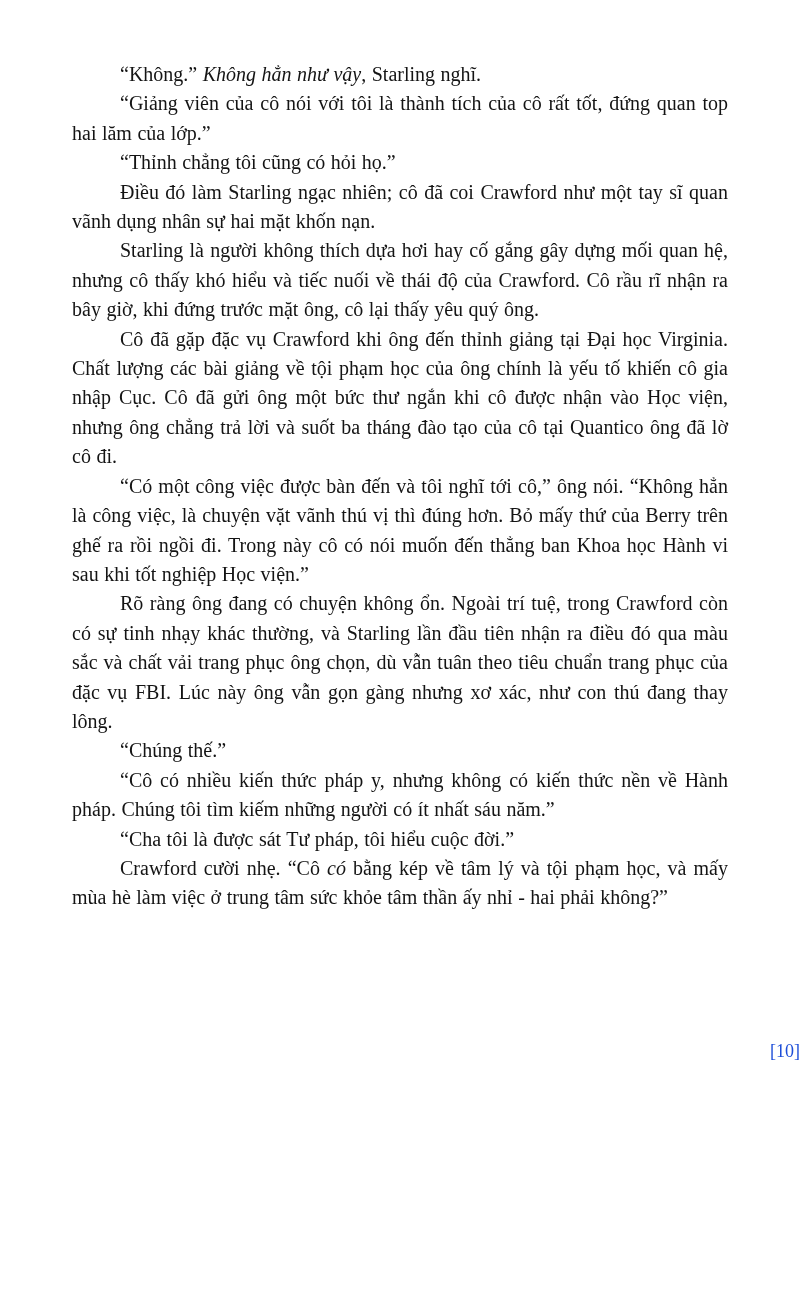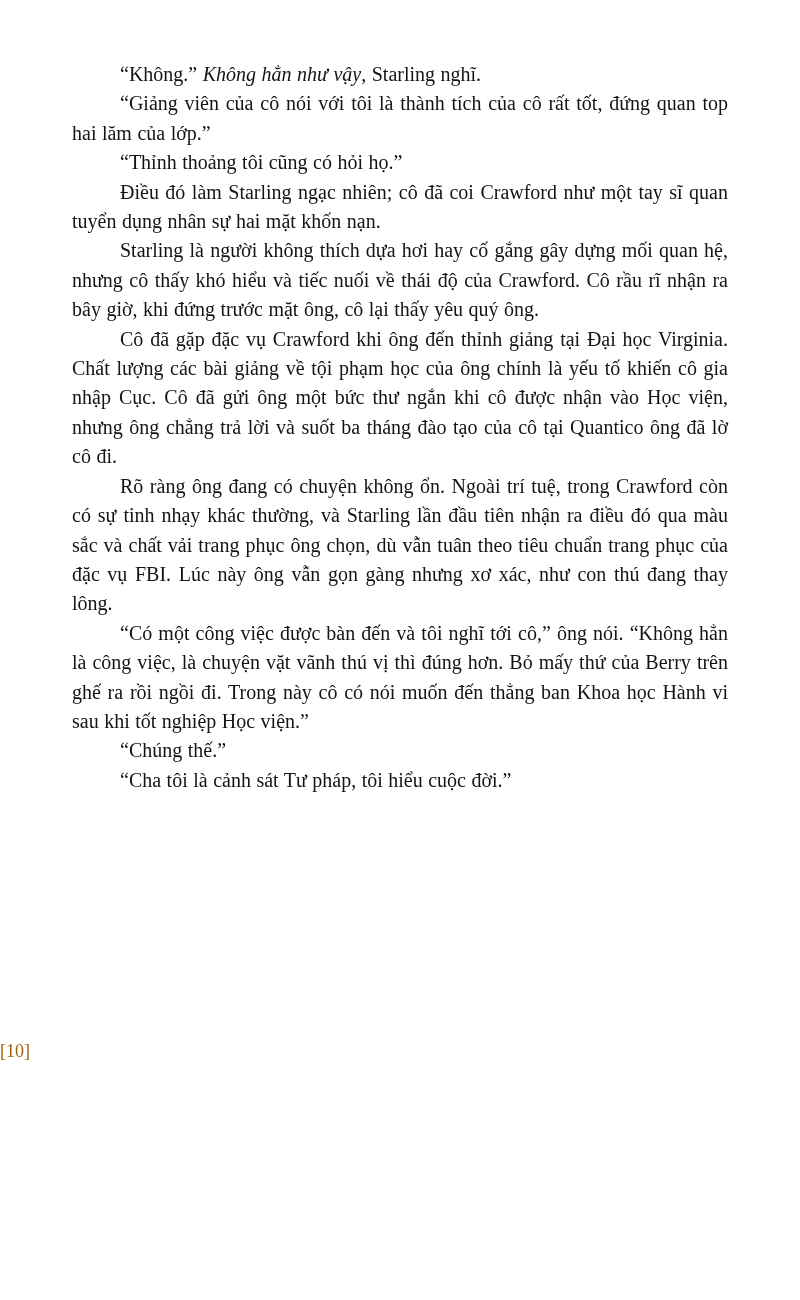"“Thỉnh thoảng tôi cũng có" span { text: thoảng -> chẳng }
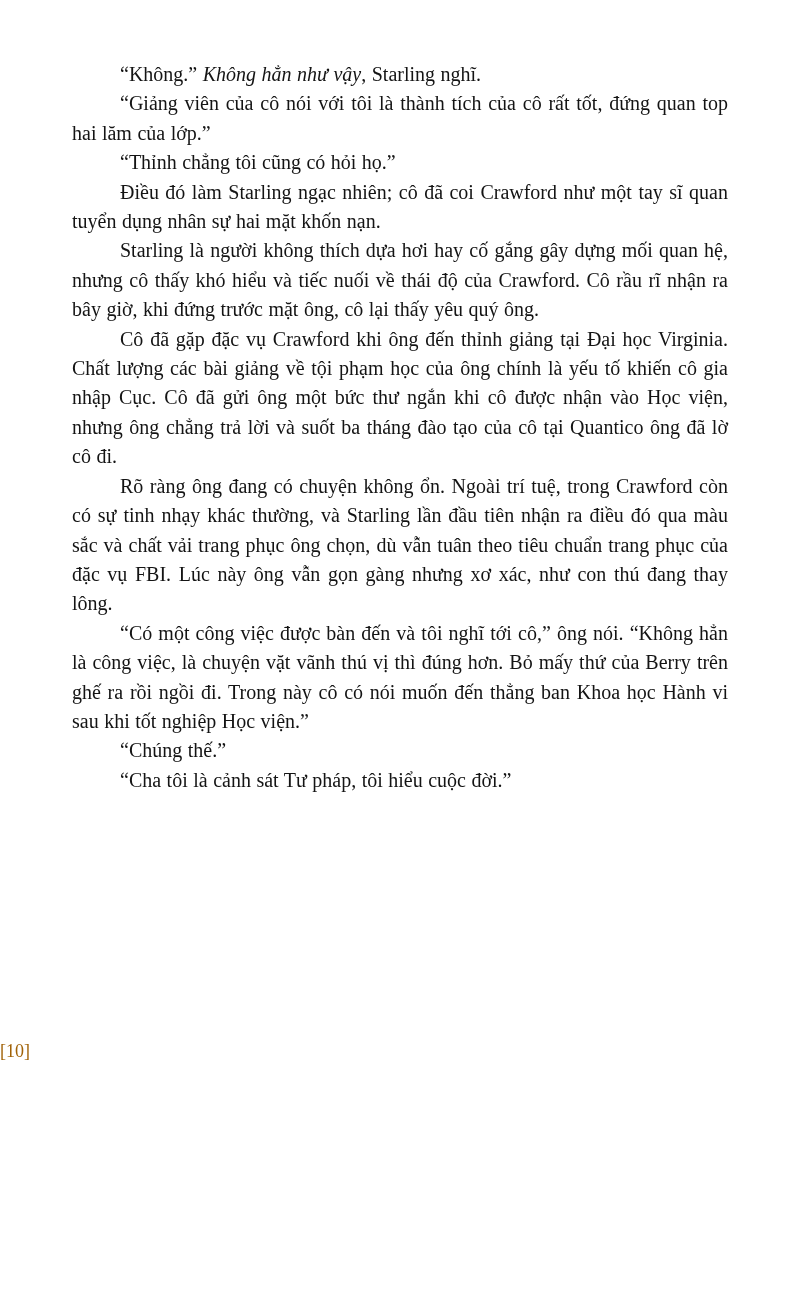"Điều đó làm Starling ngạc" span { text: tuyển -> vãnh }
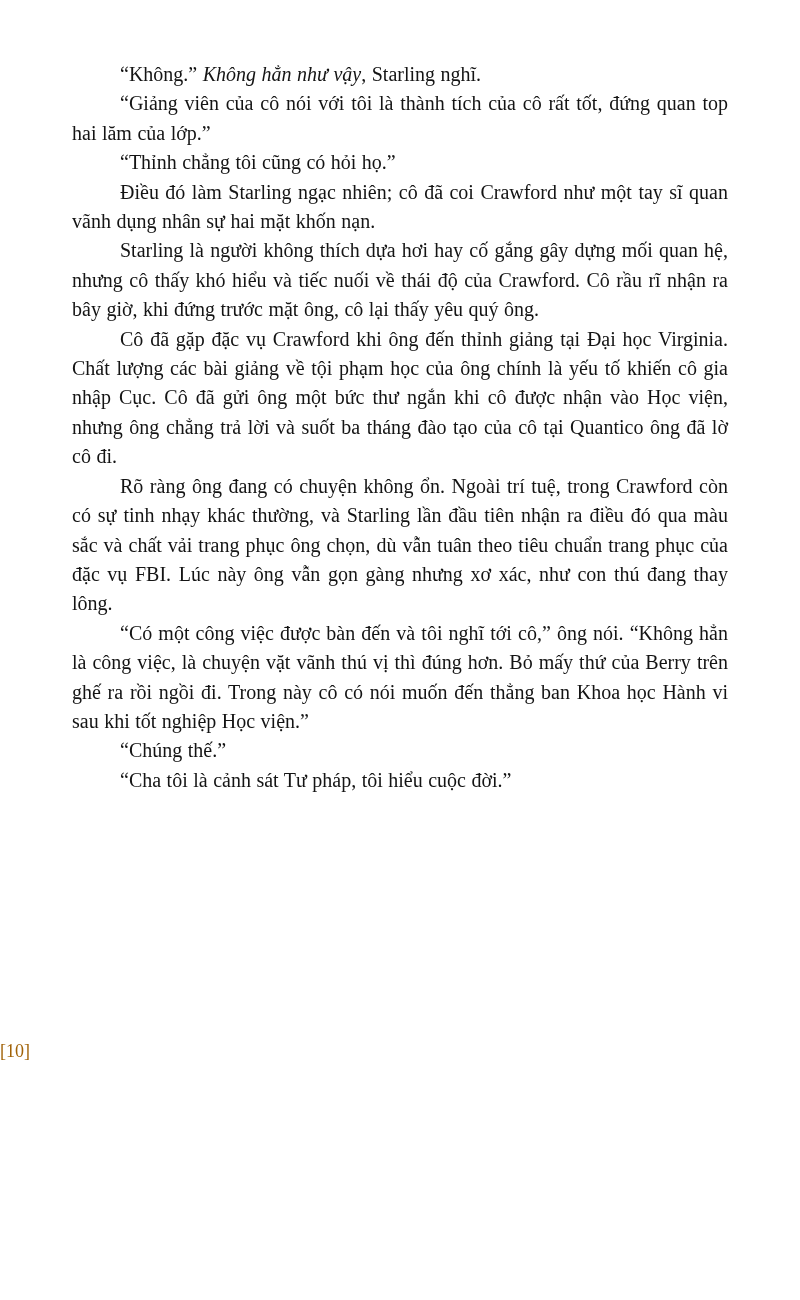"Rõ ràng ông đang có" p.para { order: before "“Có một công việc được" -> after "“Có một công việc được" }
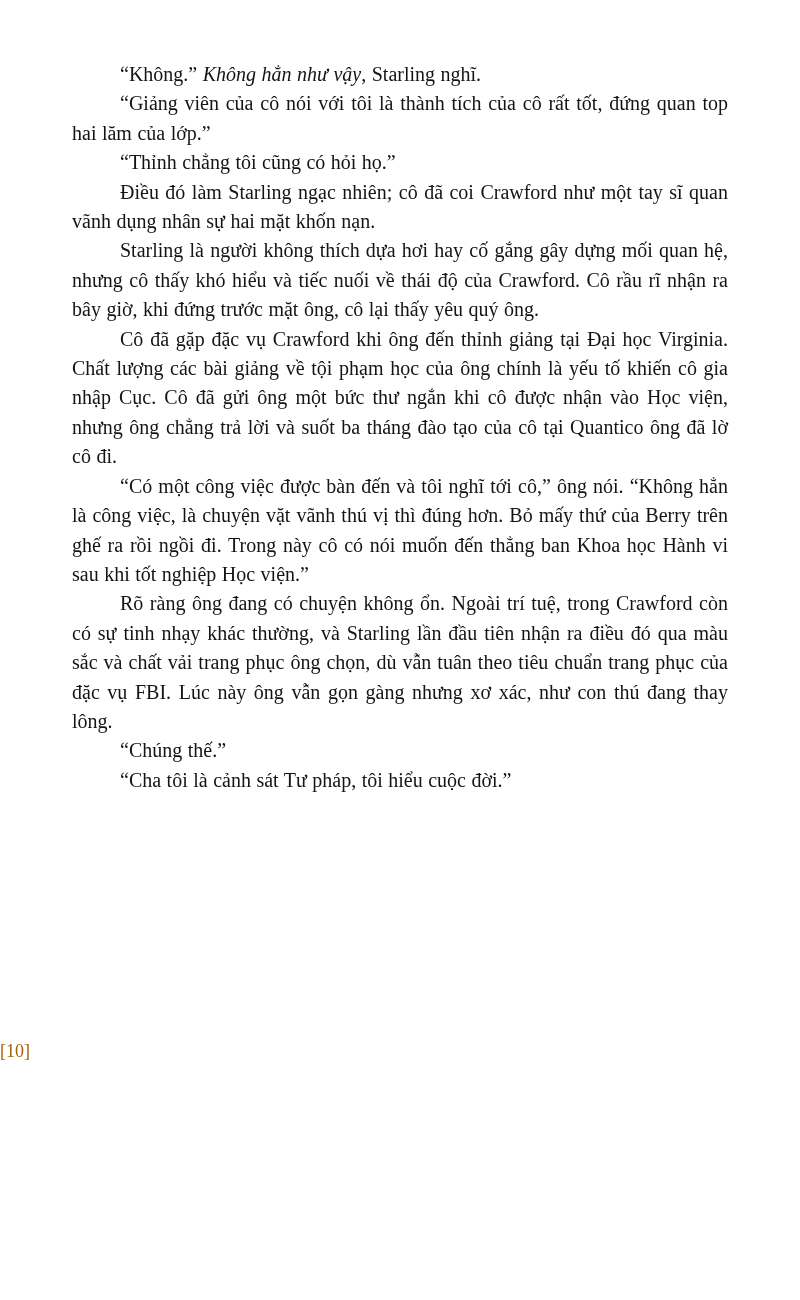"“Cô có nhiều kiến thức" p.para { html: none -> <p><span>“Cô có nhiều kiến thức pháp y, nhưng không có kiến thức nền về Hành pháp. Chúng tôi tìm kiếm những người có ít nhất sáu năm.”</span></p> }
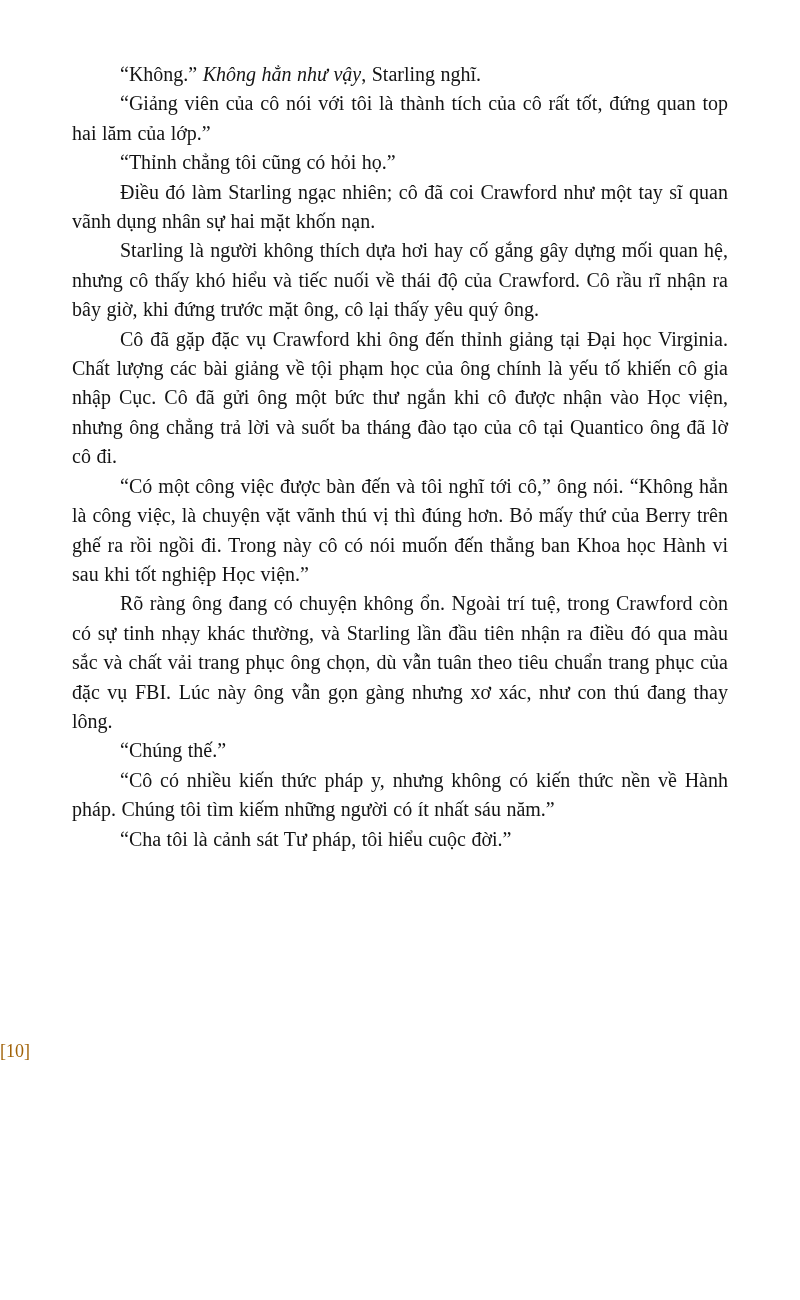"“Cha tôi là cảnh sát" span { text: cảnh -> được }
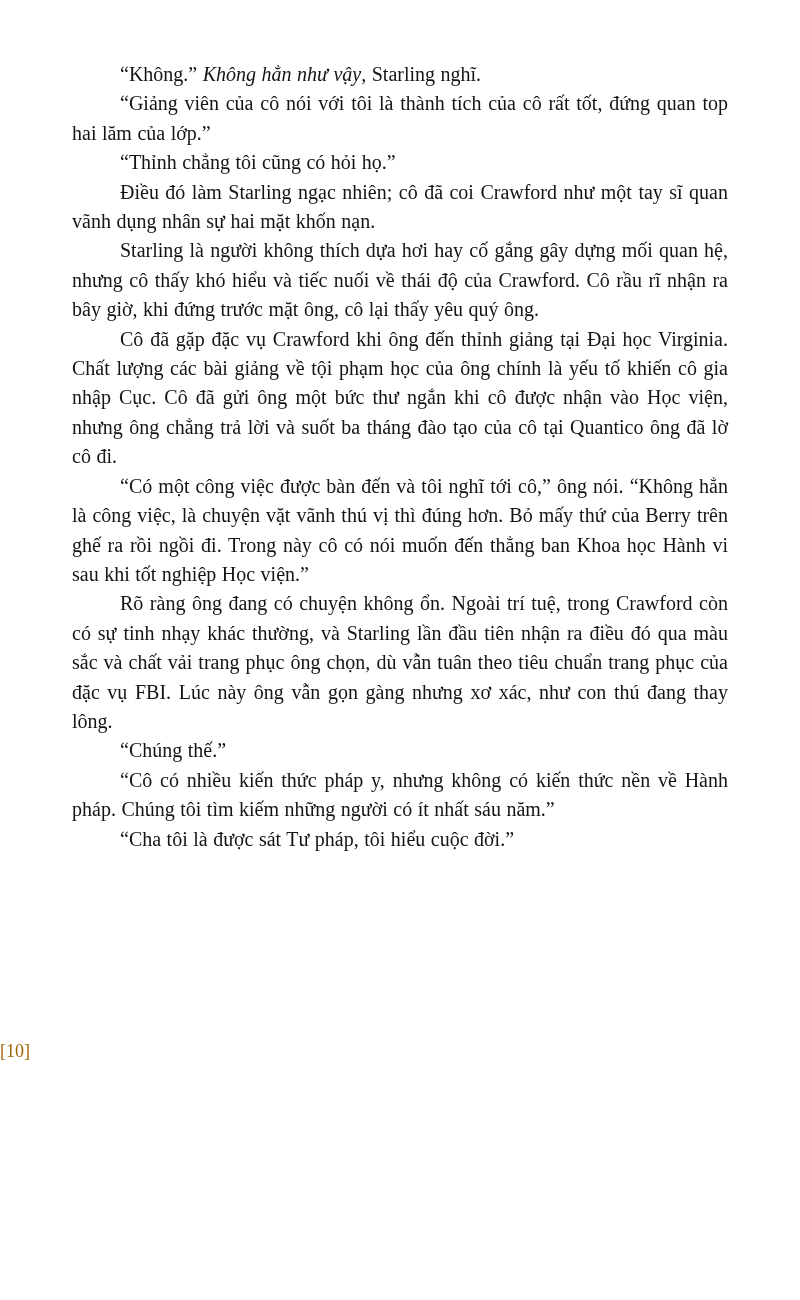"Crawford cười nhẹ. “Cô có" p.para { html: none -> <p><span>Crawford cười nhẹ. “Cô </span><em>có</em><span> bằng kép về tâm lý và tội phạm học, và mấy mùa hè làm việc ở trung tâm sức khỏe tâm thần ấy nhỉ - hai phải không?”</span></p> }
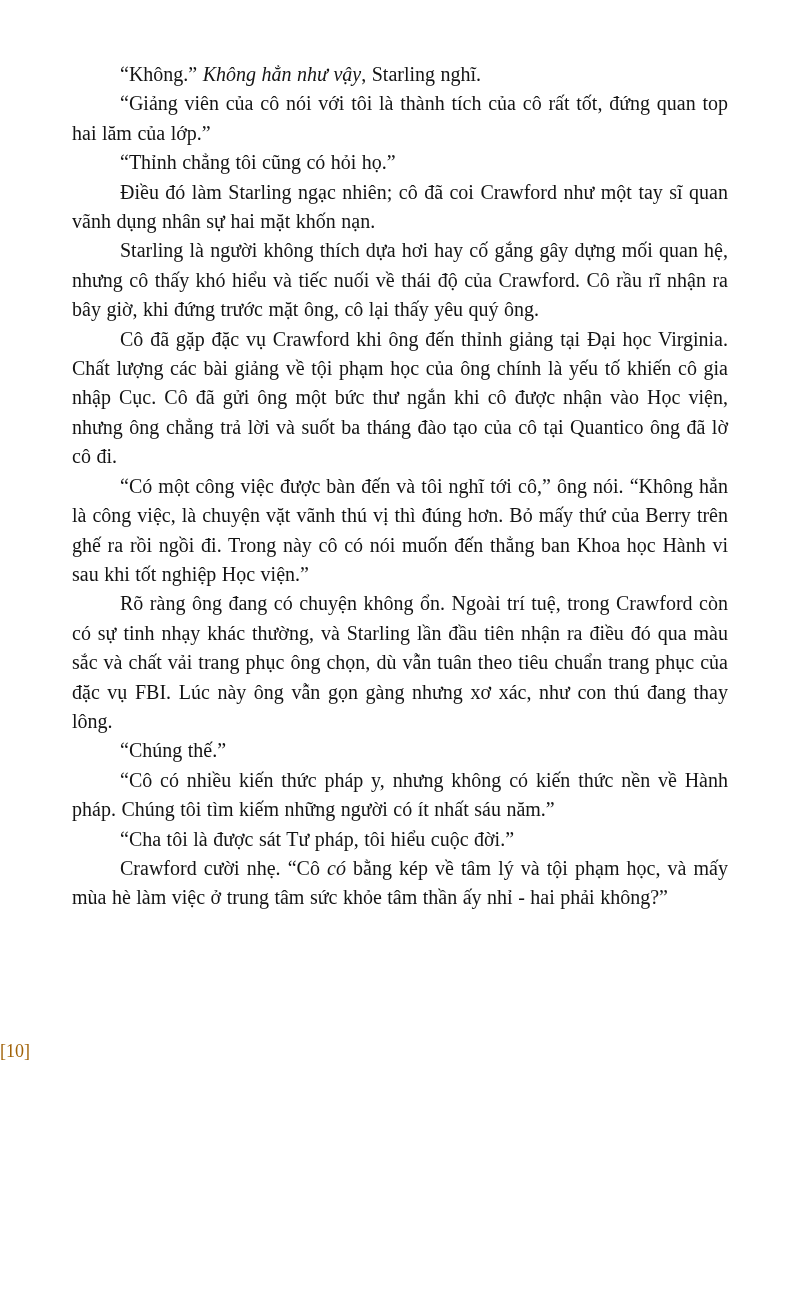"[10]" .page-number { color: #a16207 -> #1d4ed8; text-align: left -> right }
